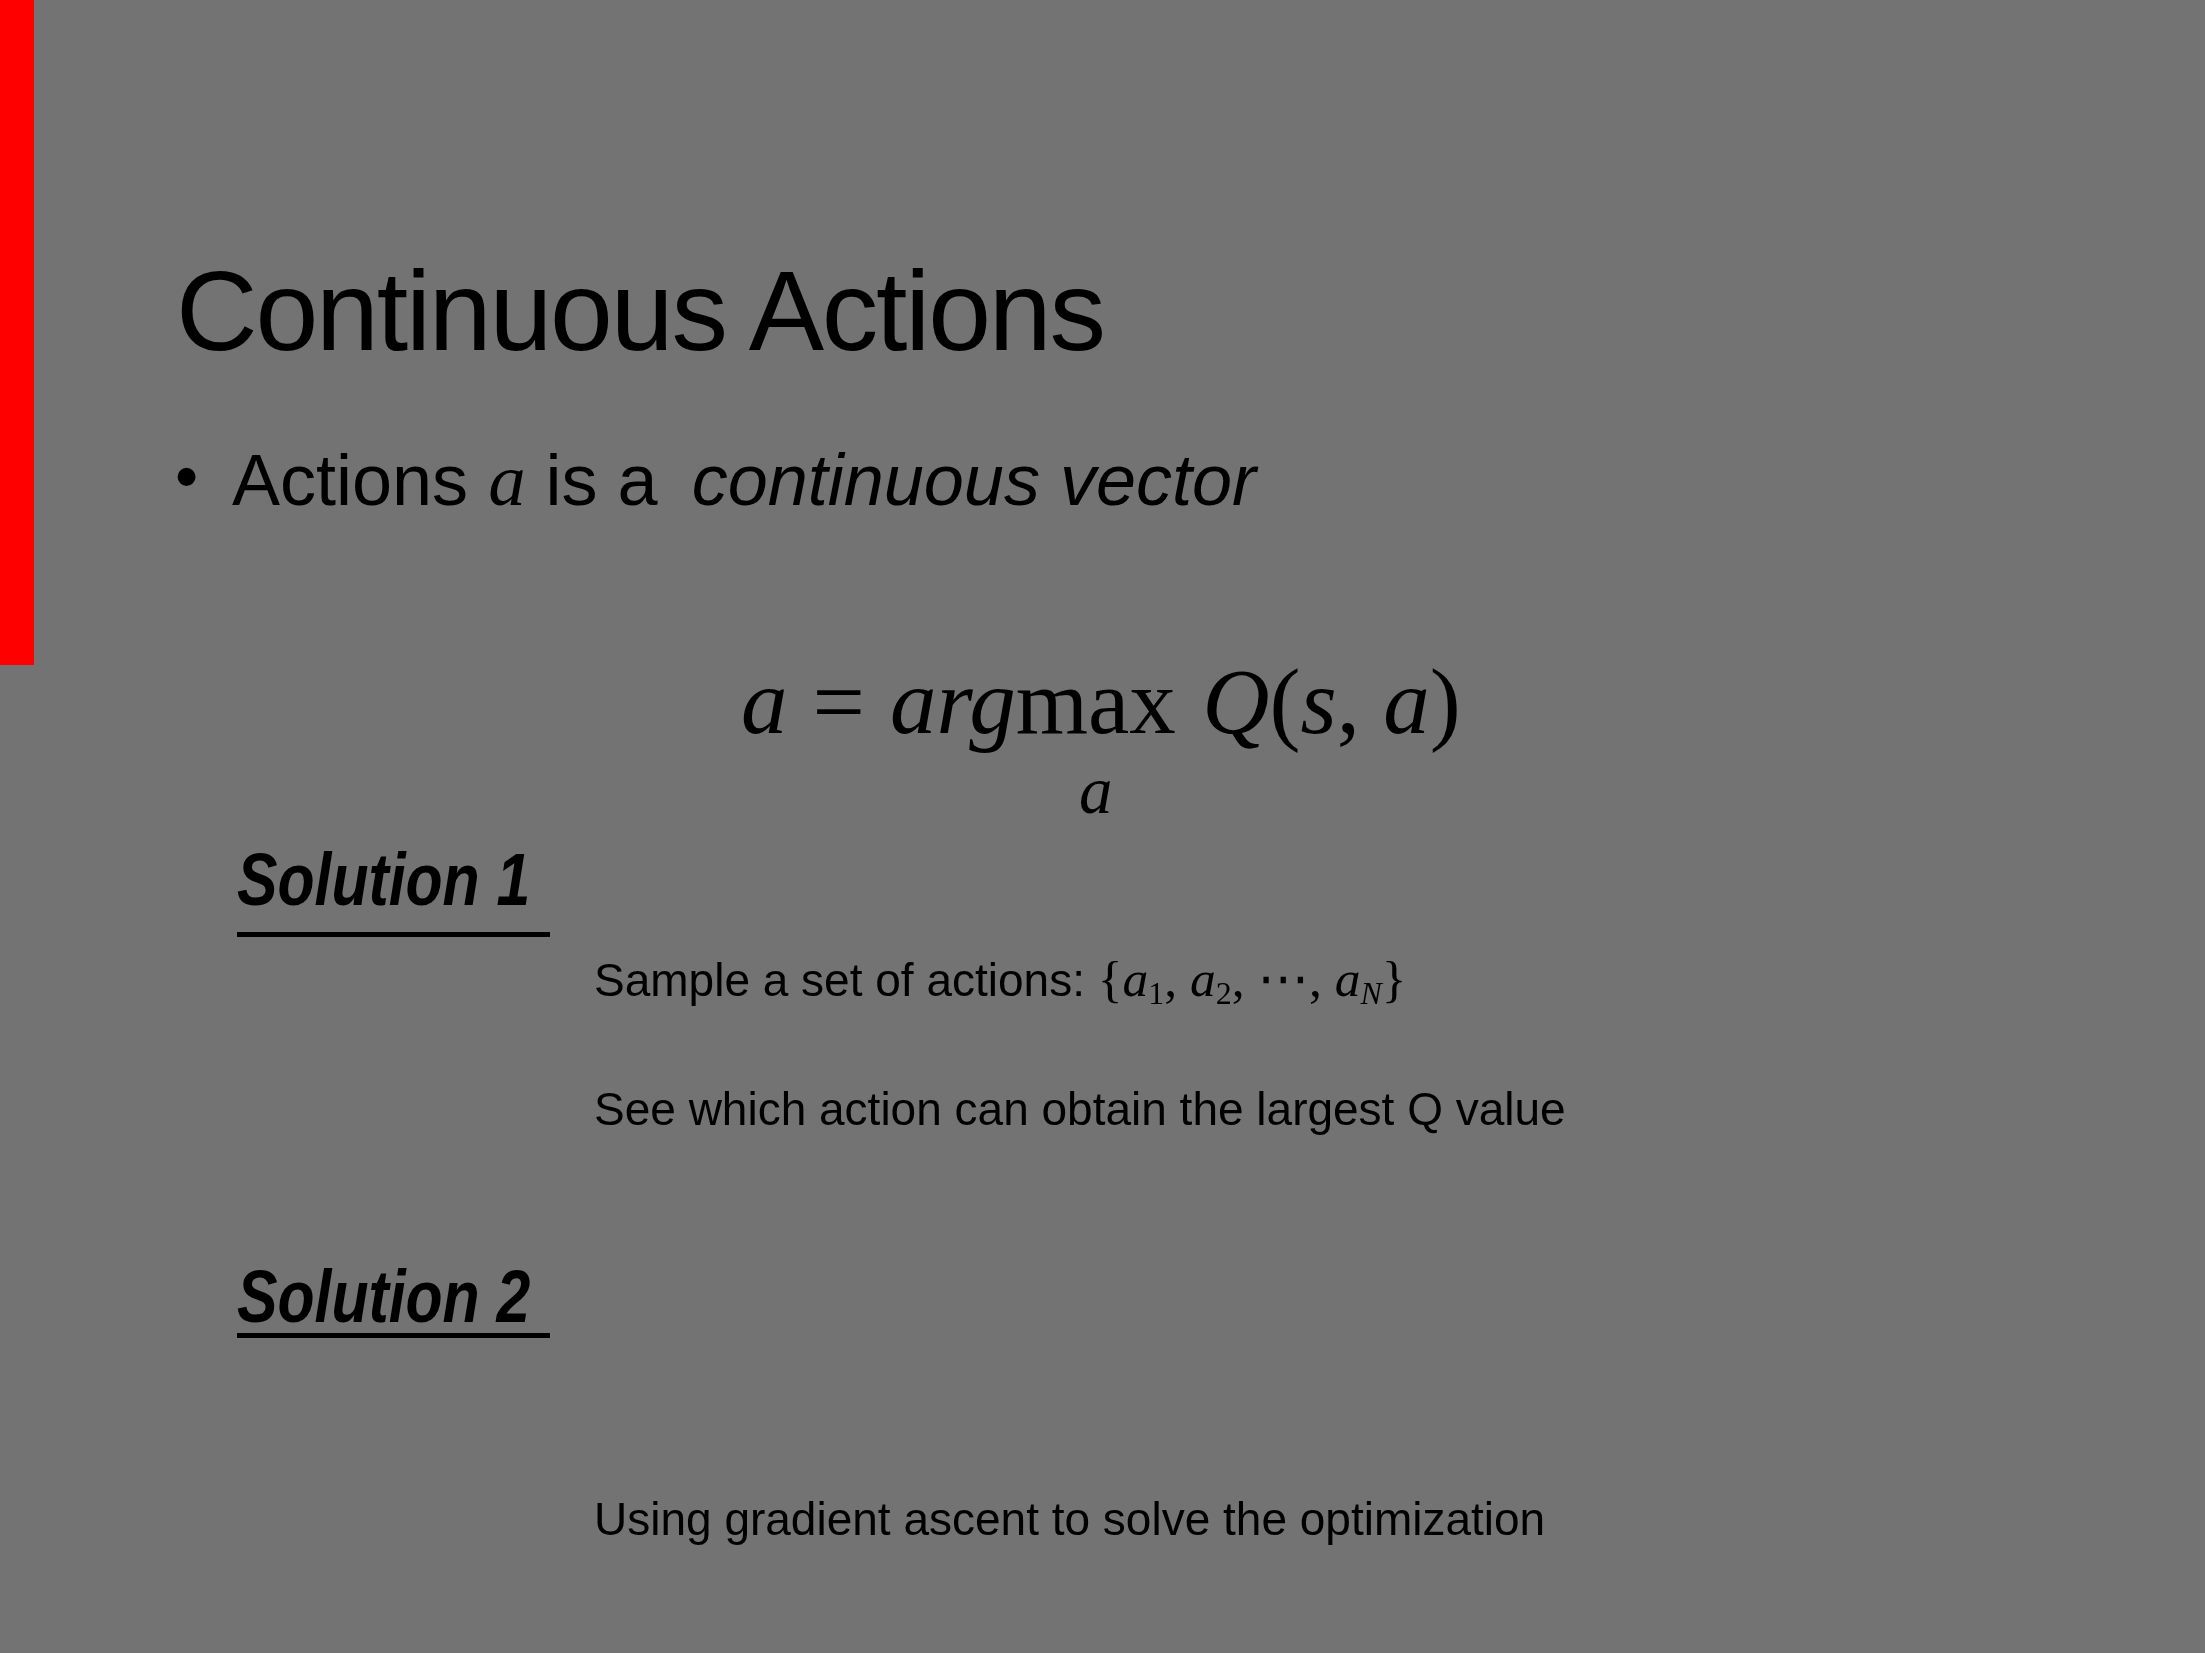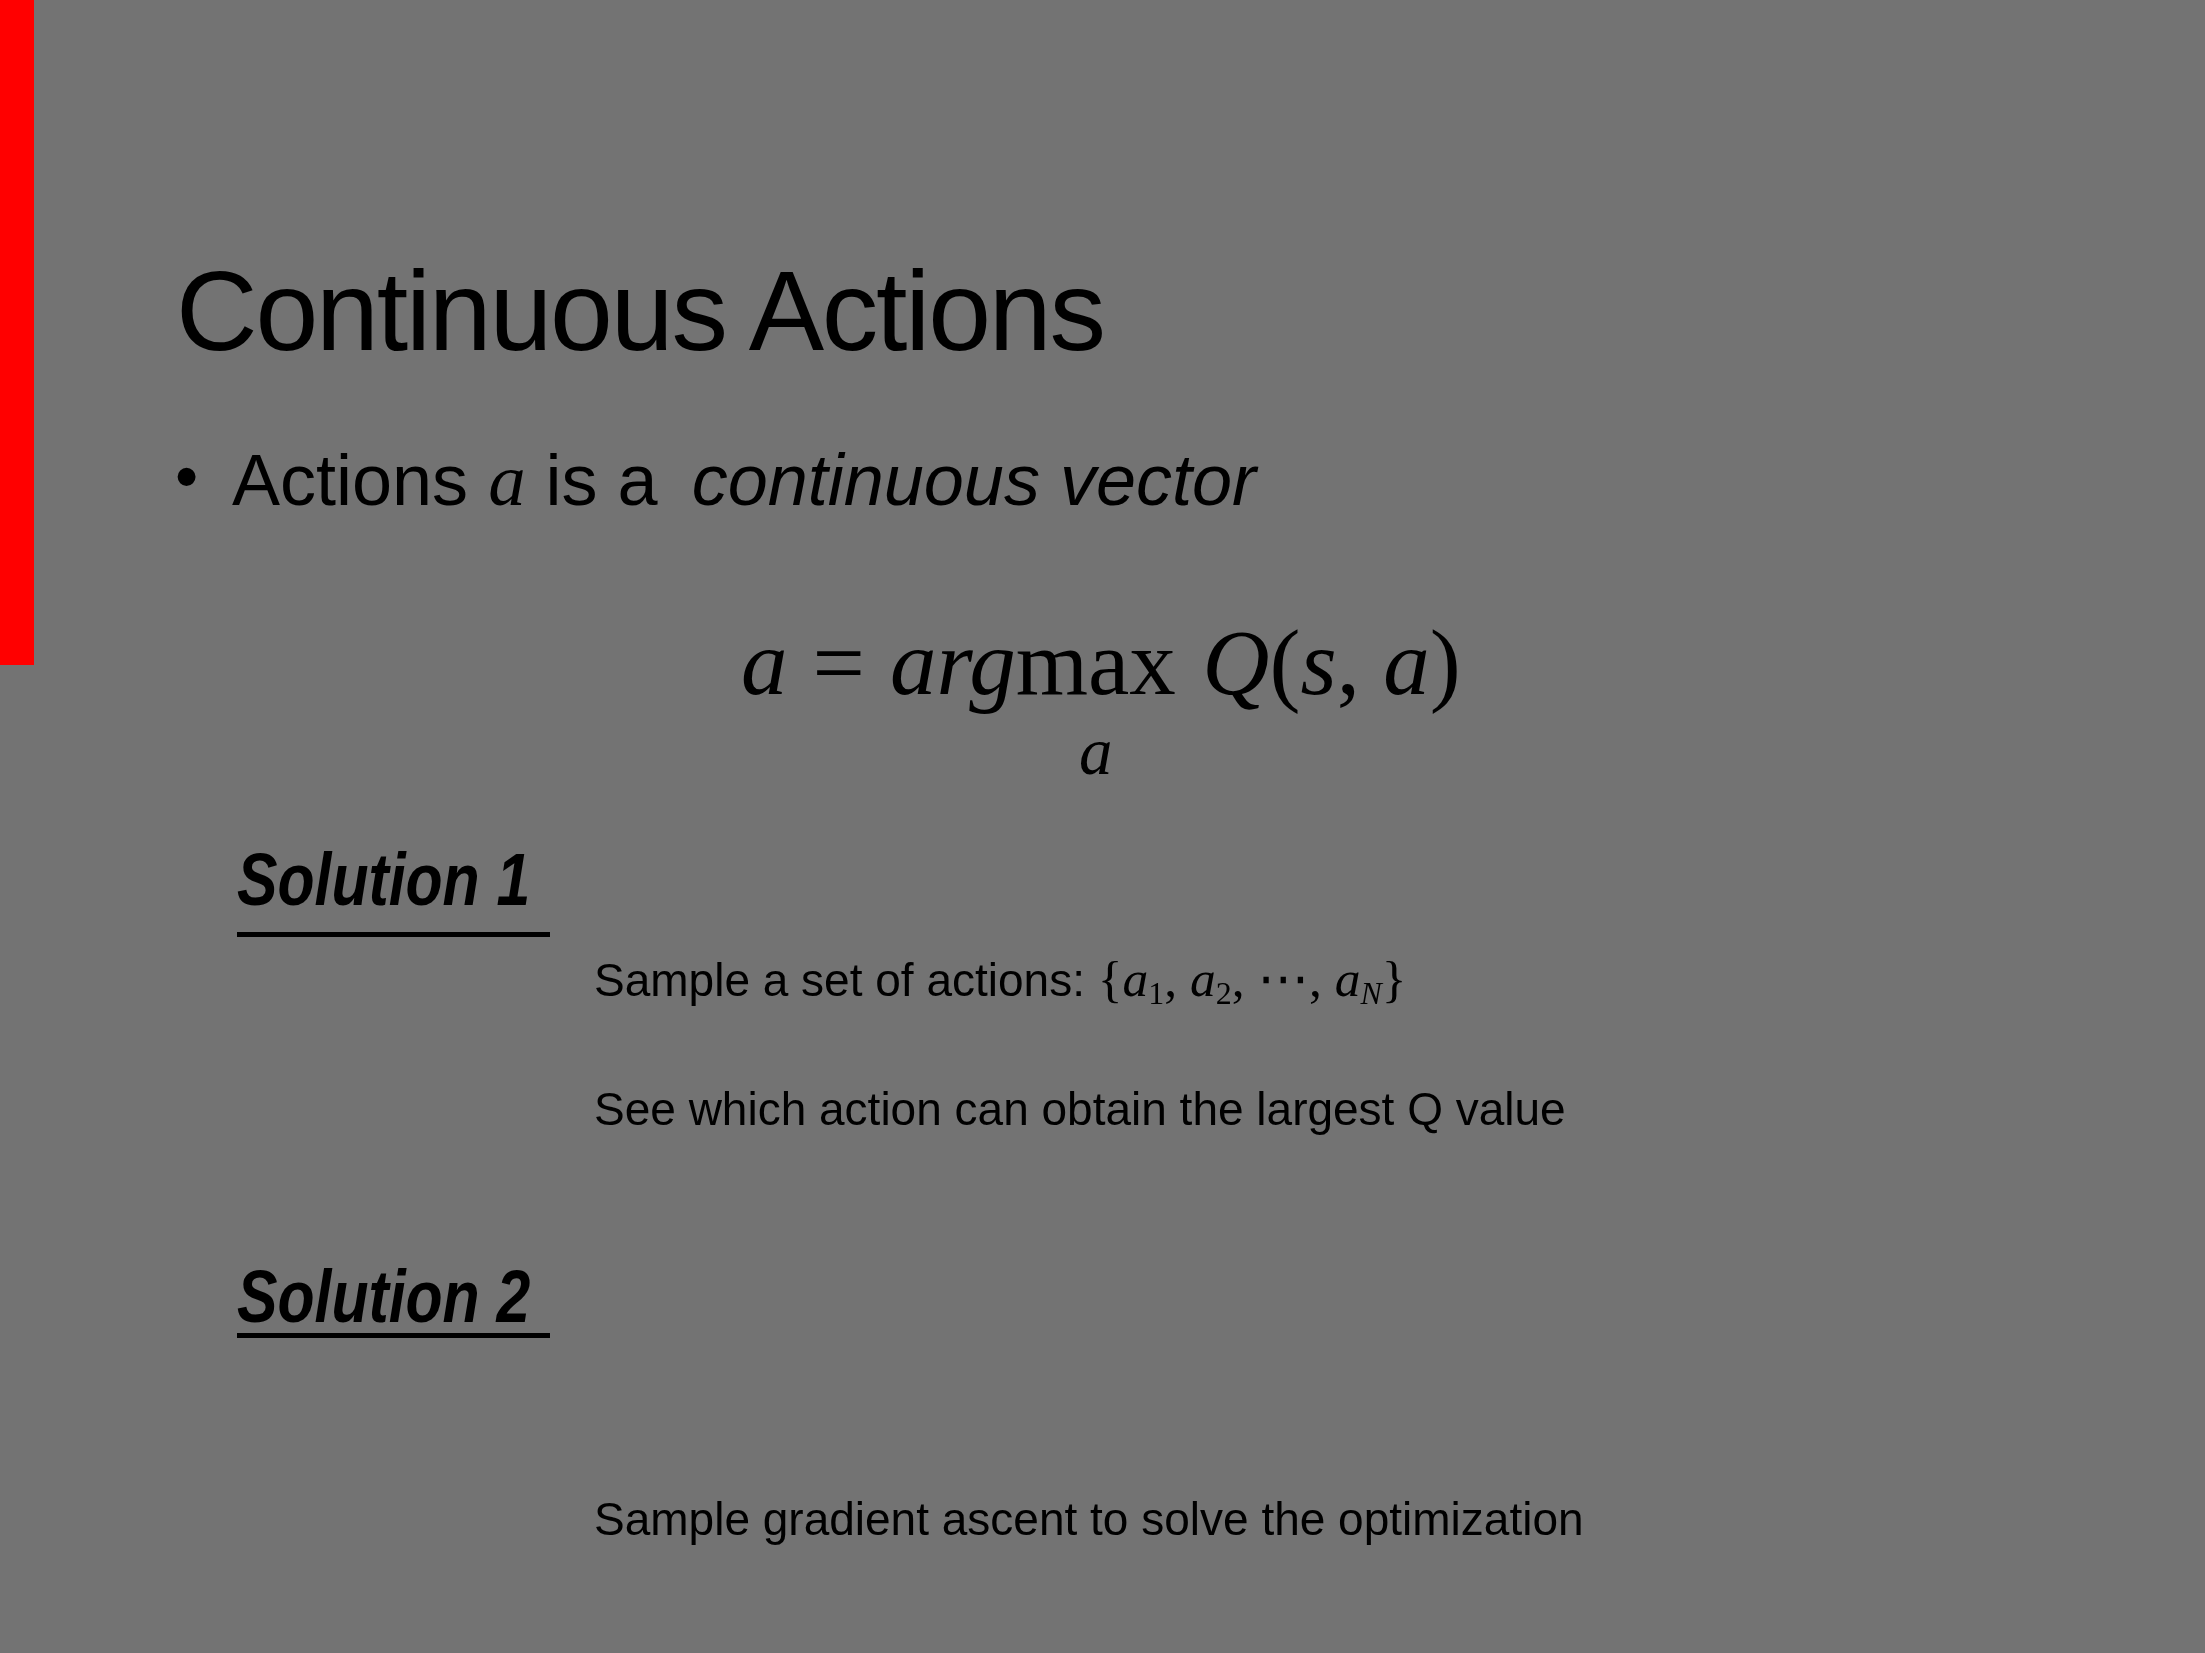"max" #formula .f-max { margin-top: none -> 39px }
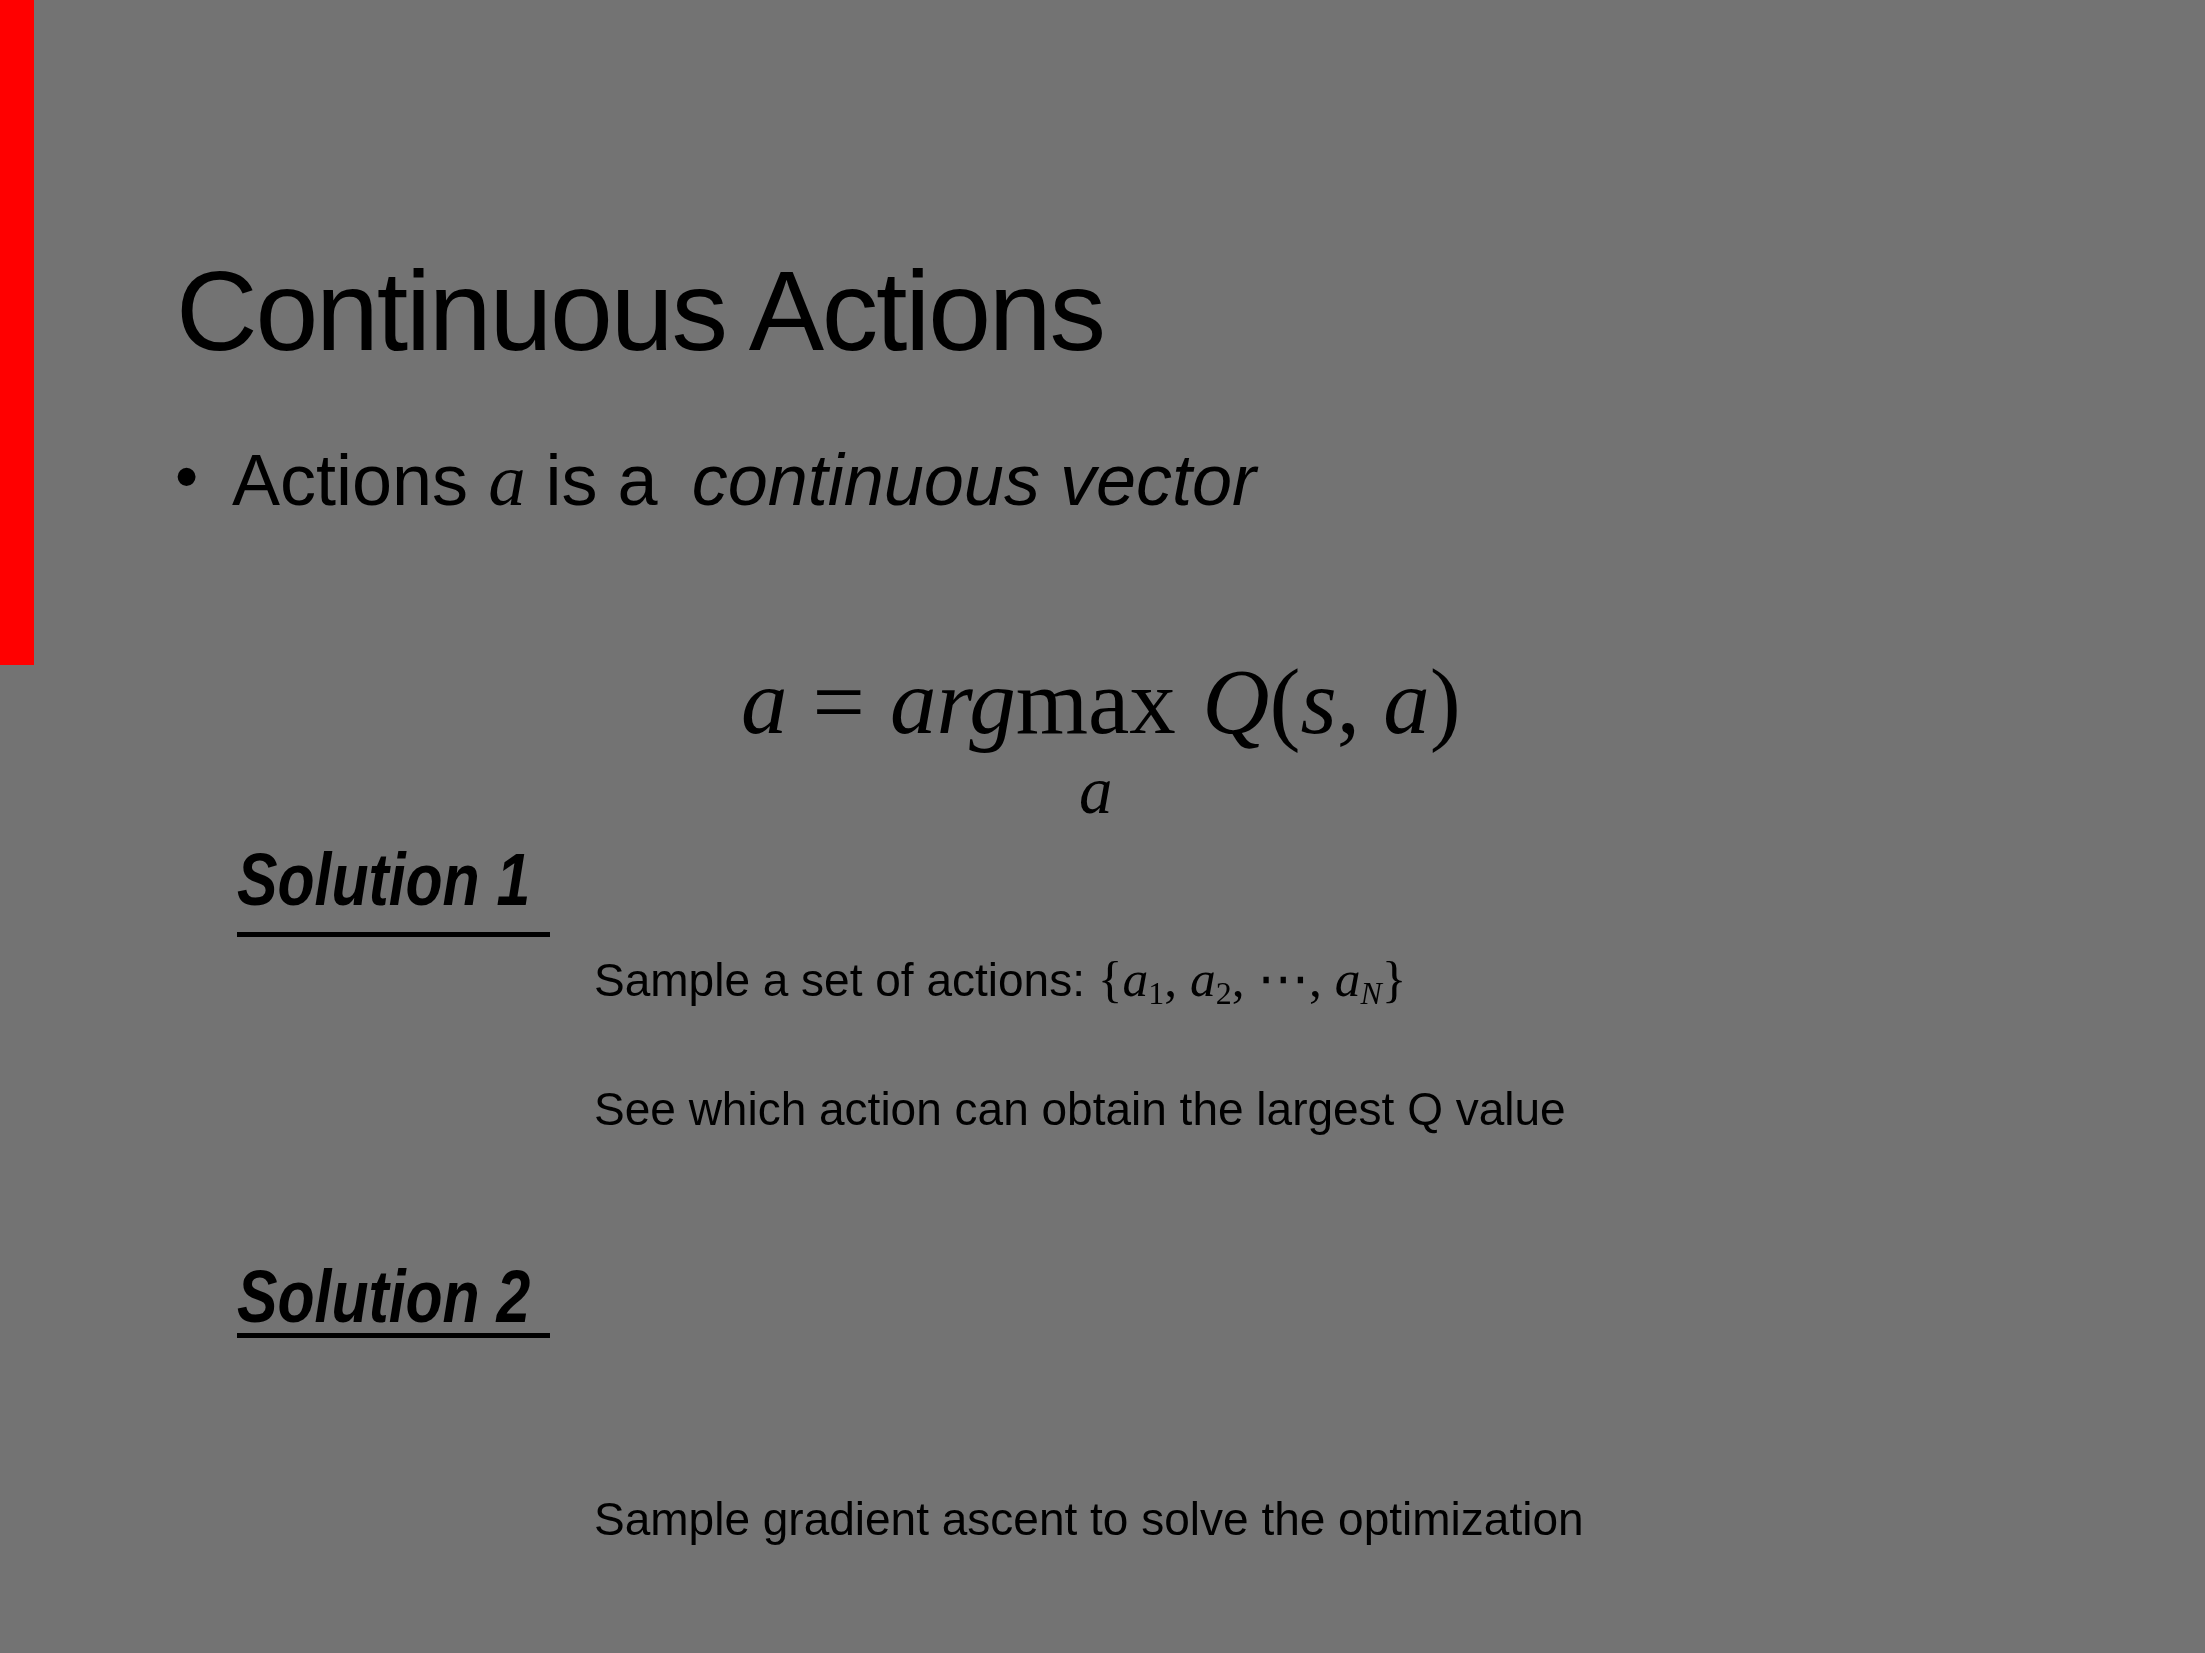"Sample gradient ascent to solve" span { text: Sample -> Using }
